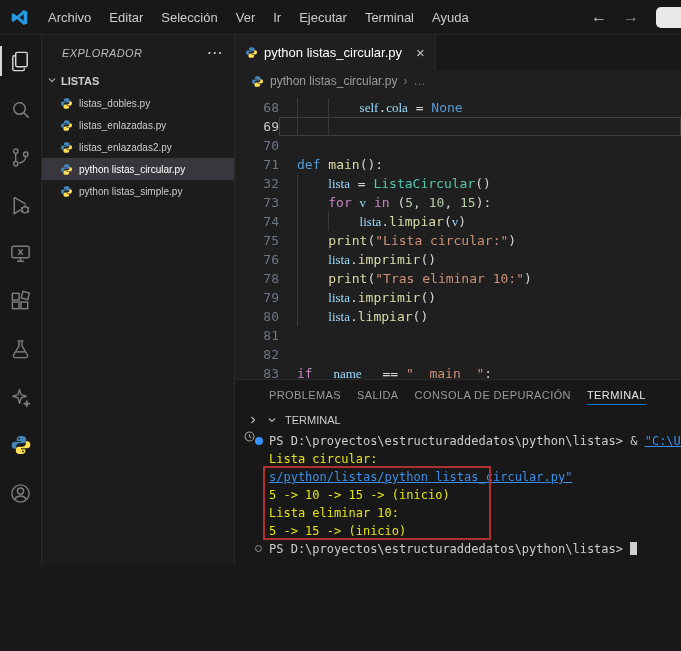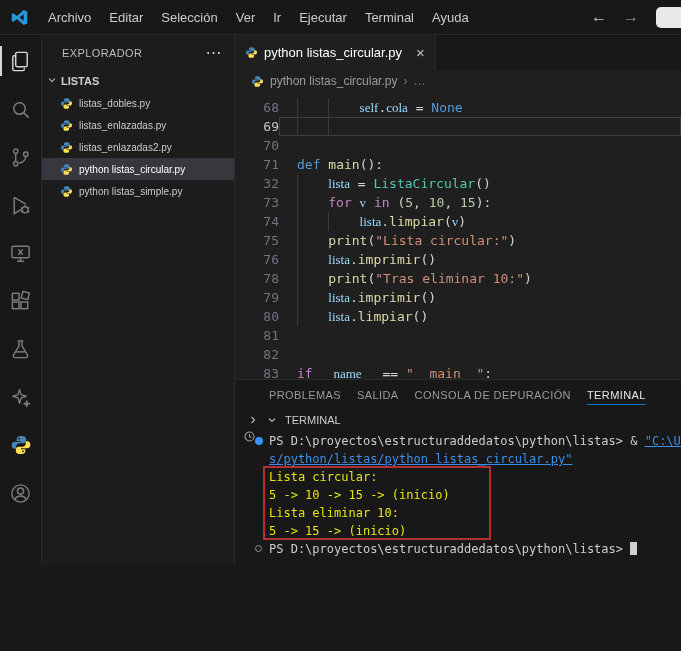"EXPLORADOR" .sidebar-header { font-style: none -> italic }
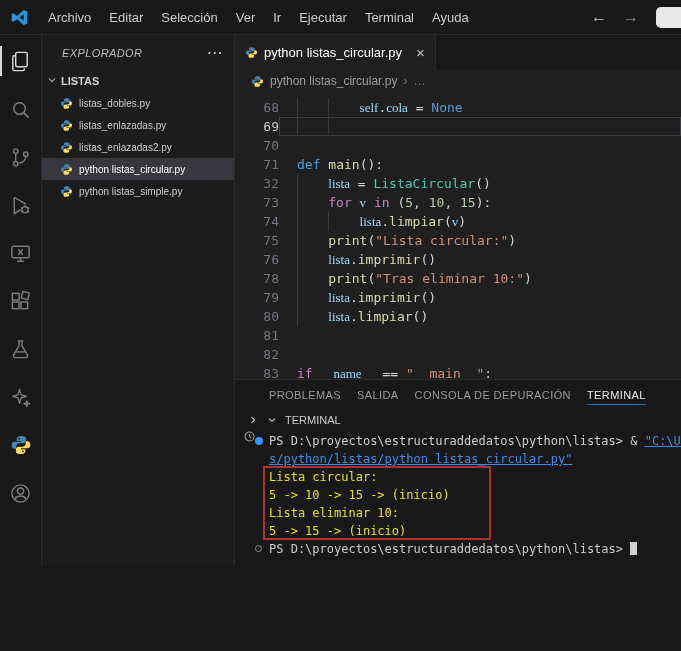"s/python/listas/python" div.t-line { order: before "Lista circular:" -> after "Lista circular:" }
